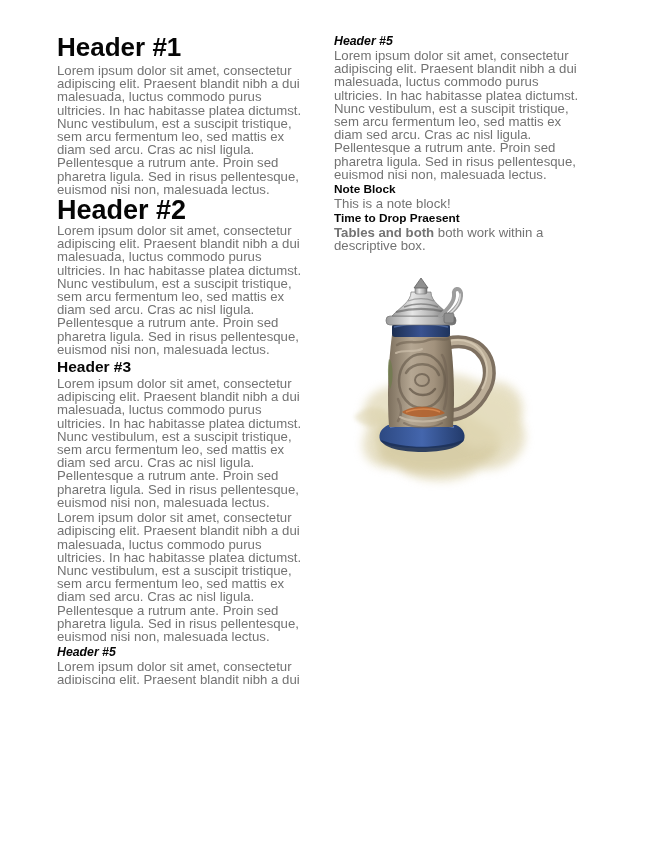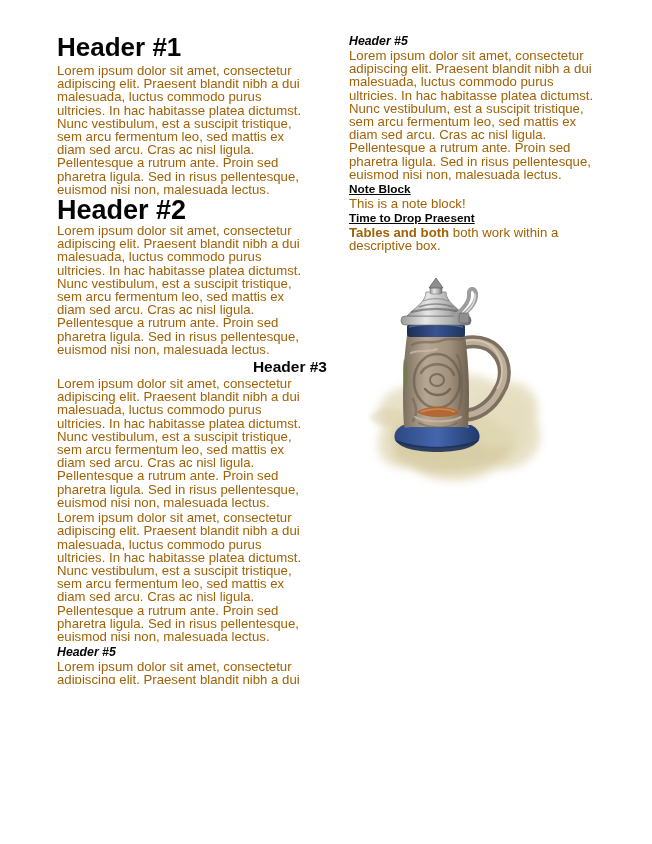"Header #1" .page { gap: 22px -> 7px }
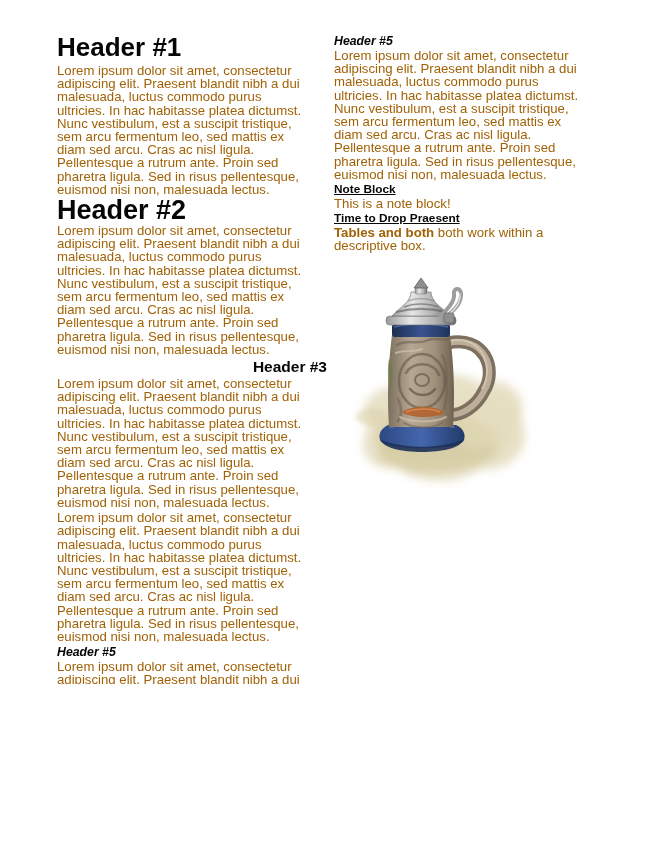"Lorem ipsum dolor sit amet," p.body { color: #a16207 -> #737373 }
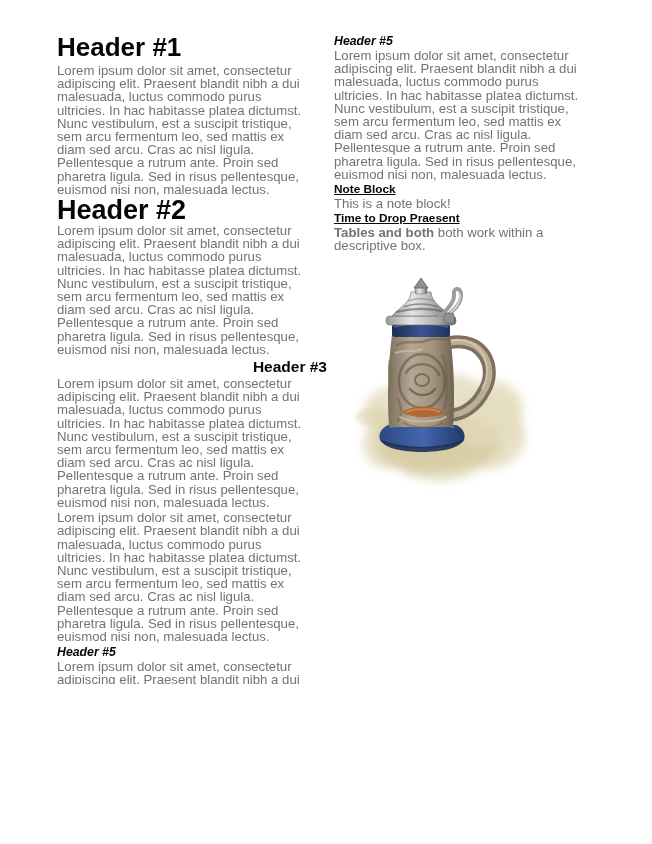"Note Block" h6 { text-decoration: underline -> none }
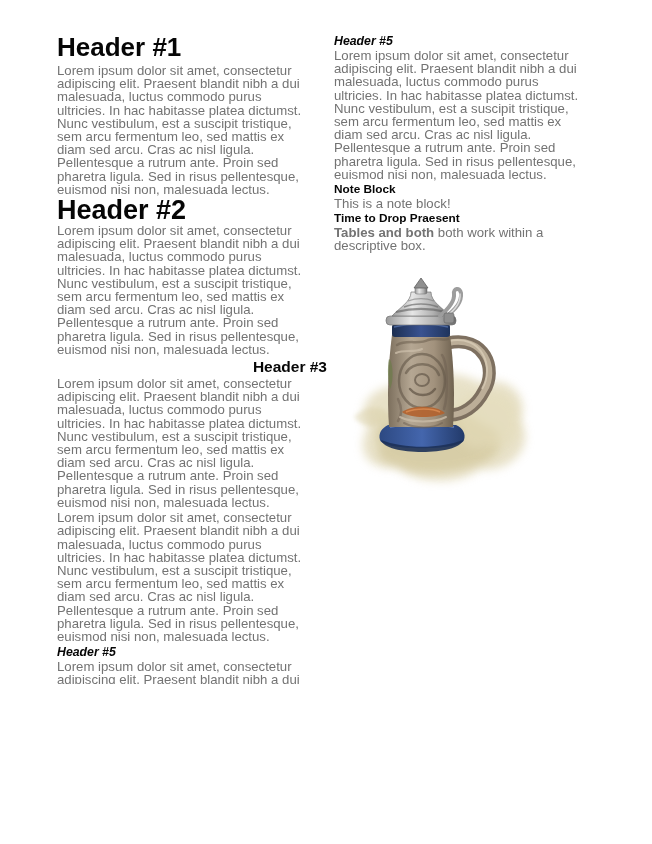"Header #3" h3 { text-align: right -> none }
